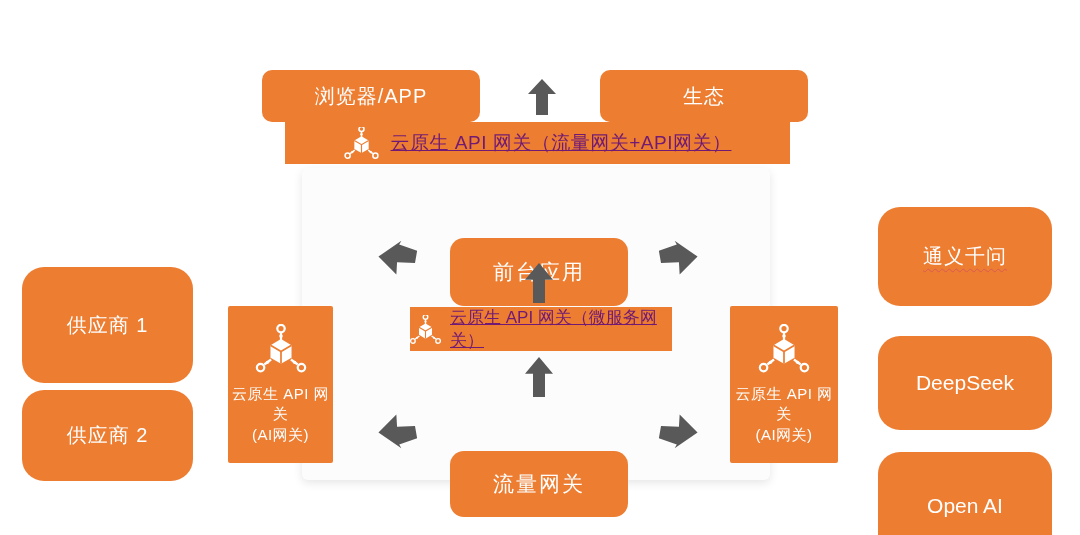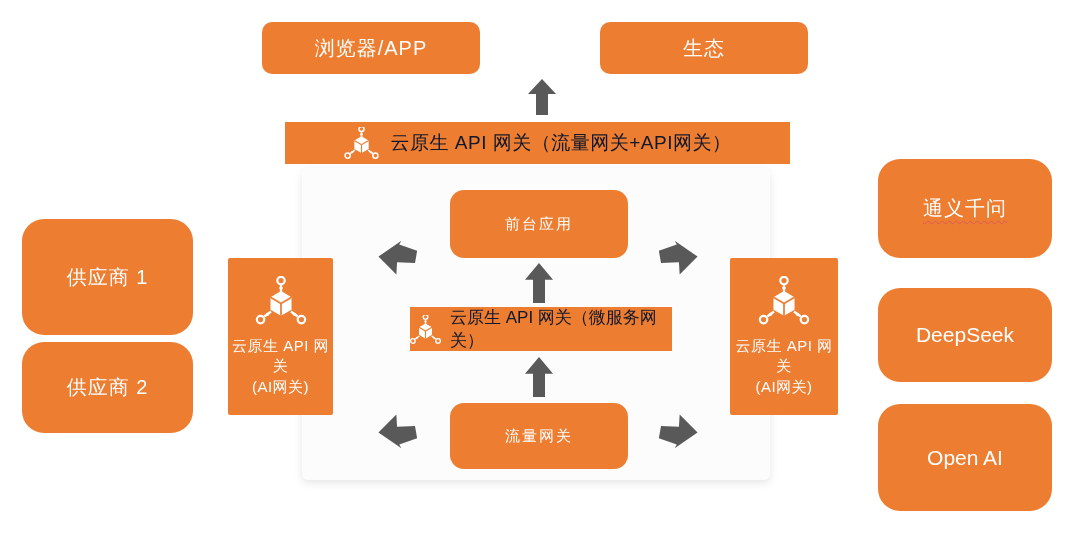"浏览器/APP" .box { margin-top: none -> 48px }
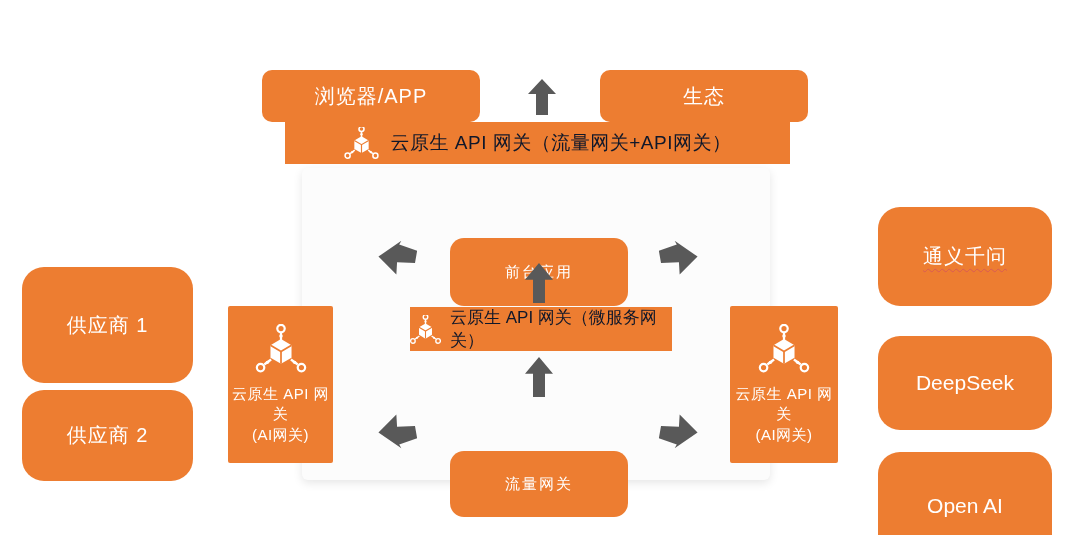"云原生 API 网关（流量网关+API网关）" .banner { color: #0f172a -> #701a75; text-decoration: none -> underline }
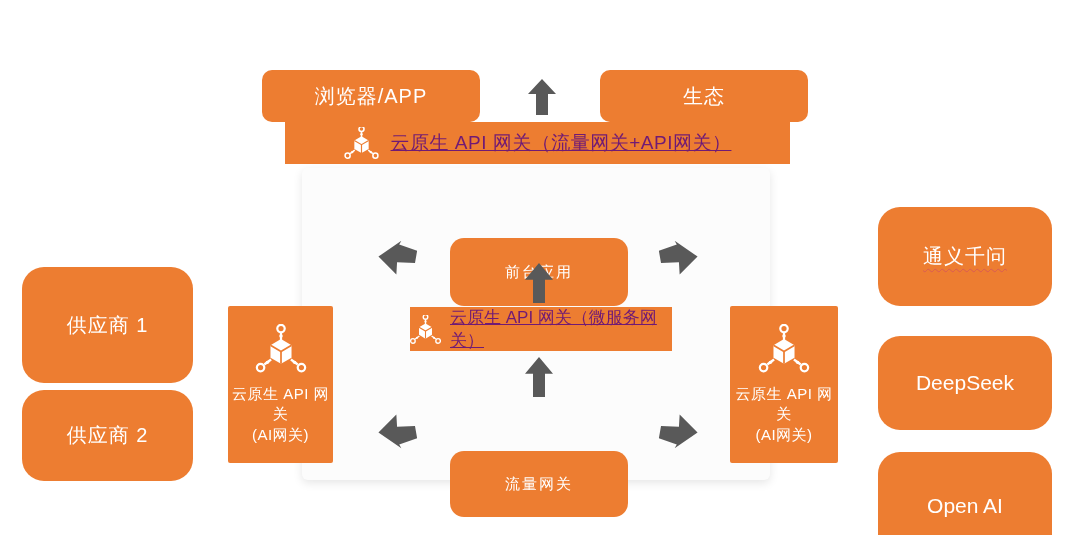"前台应用" .t24 { font-size: 15px -> 21px }
